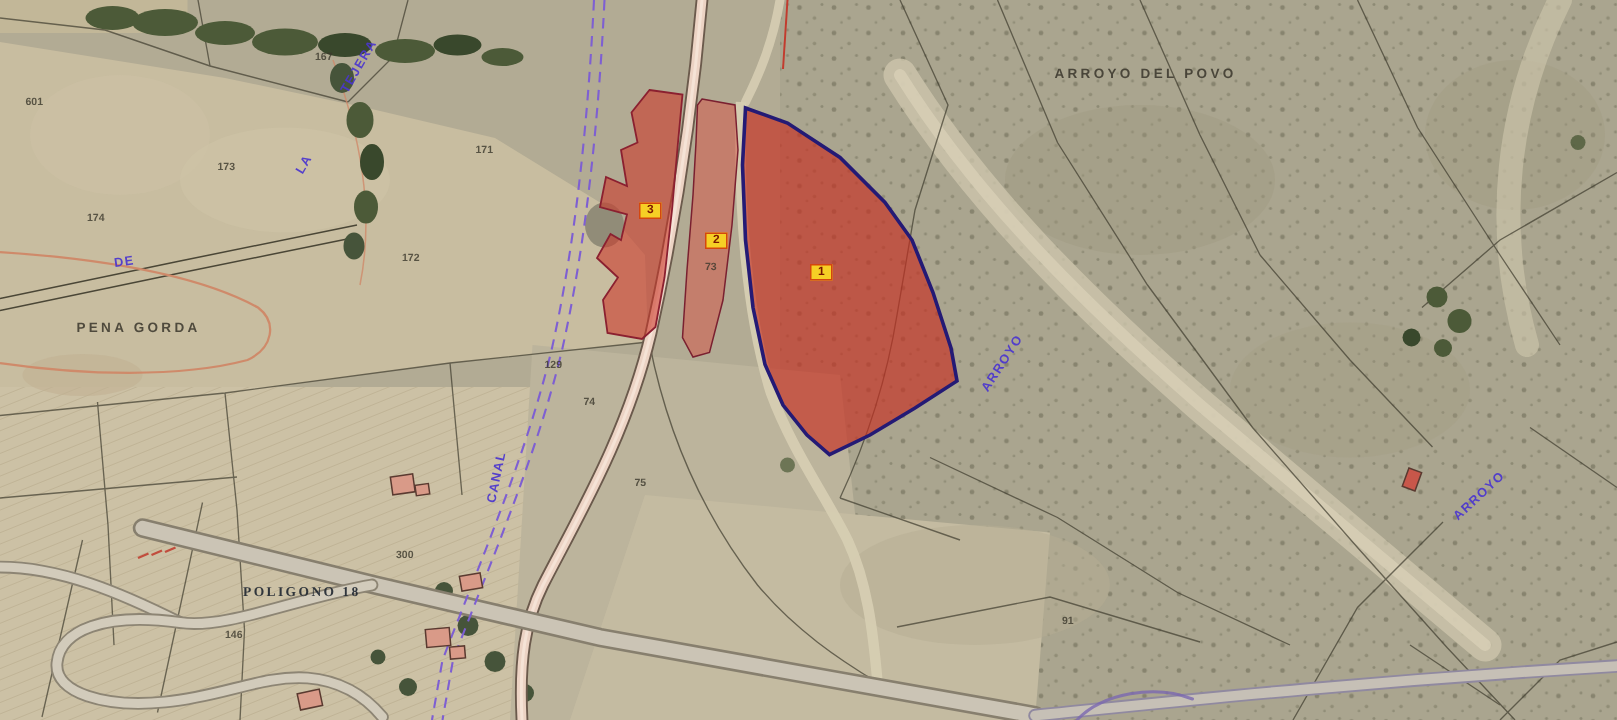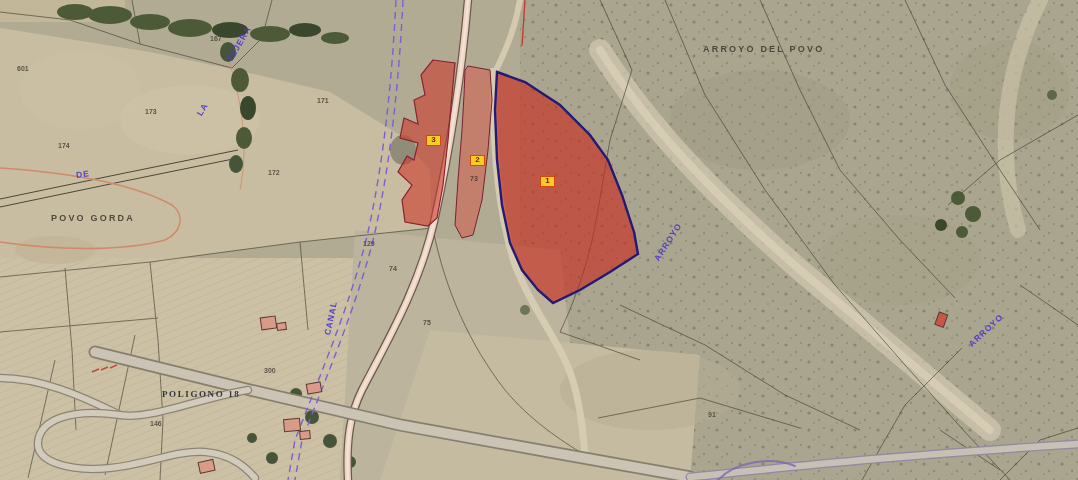"POVO GORDA" span.lbl { text: POVO -> PENA }
